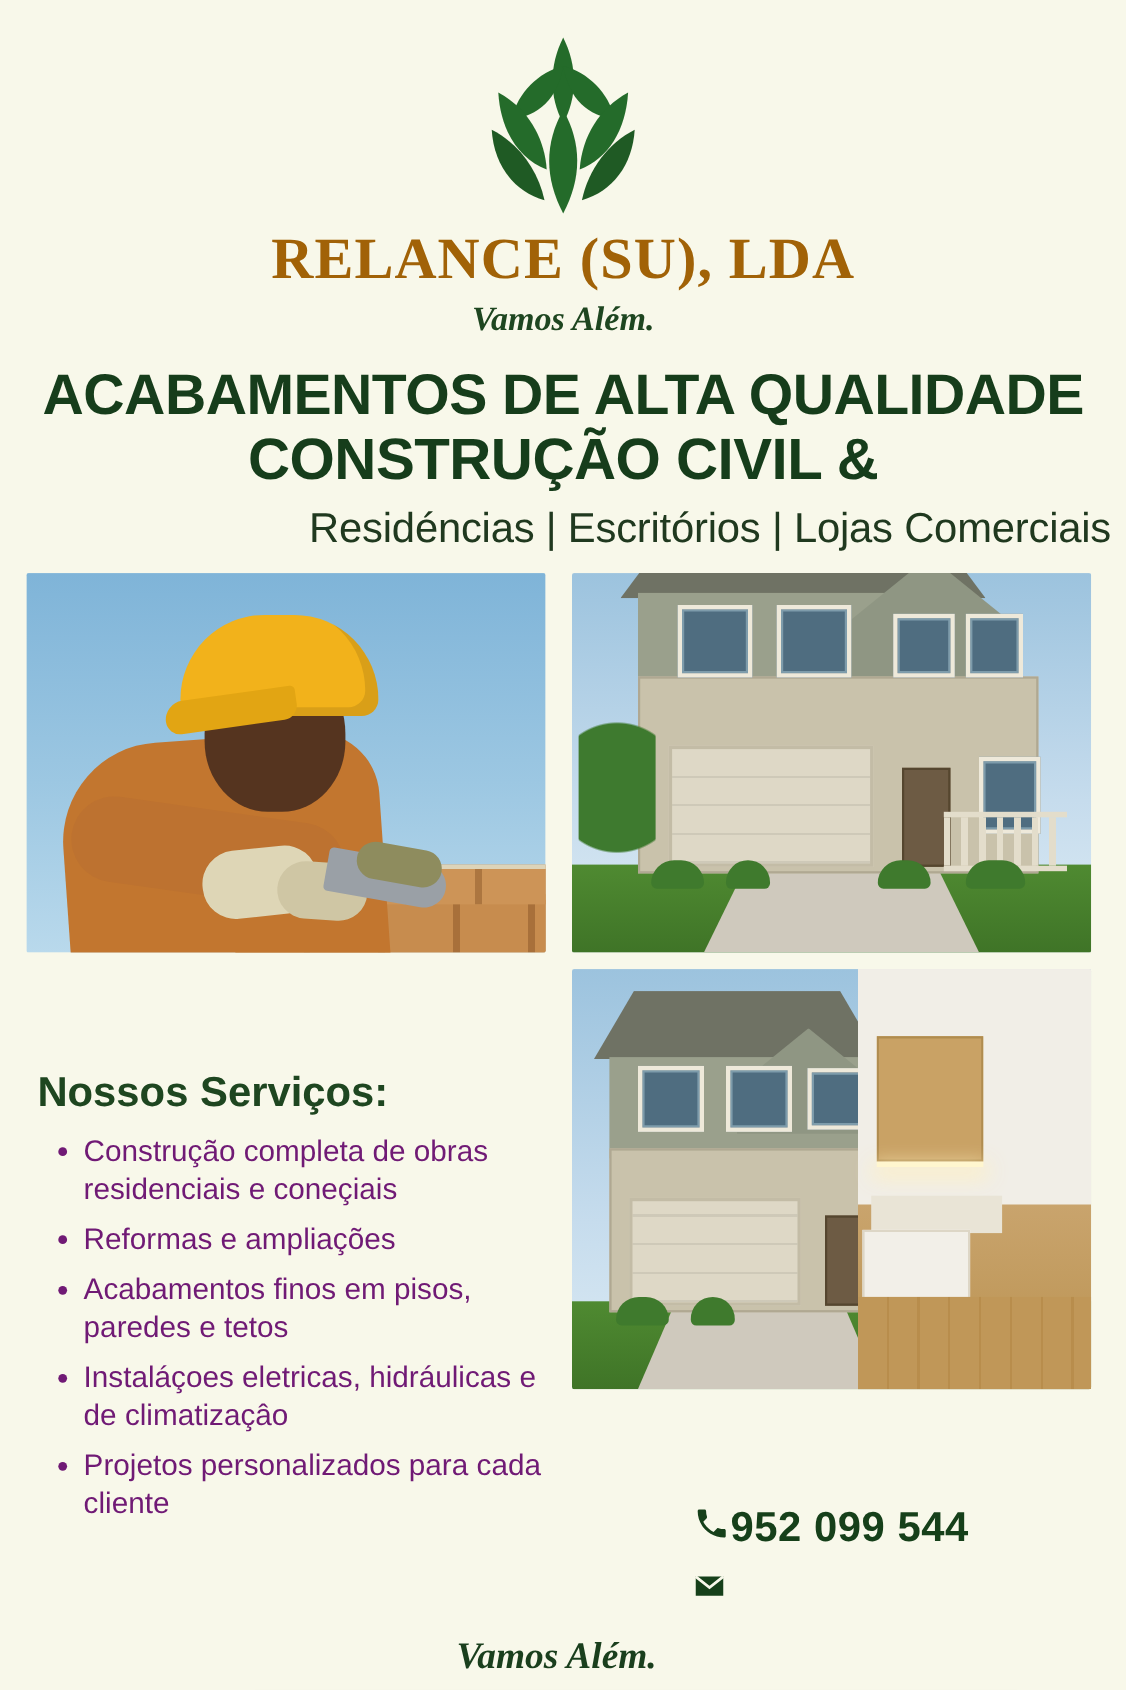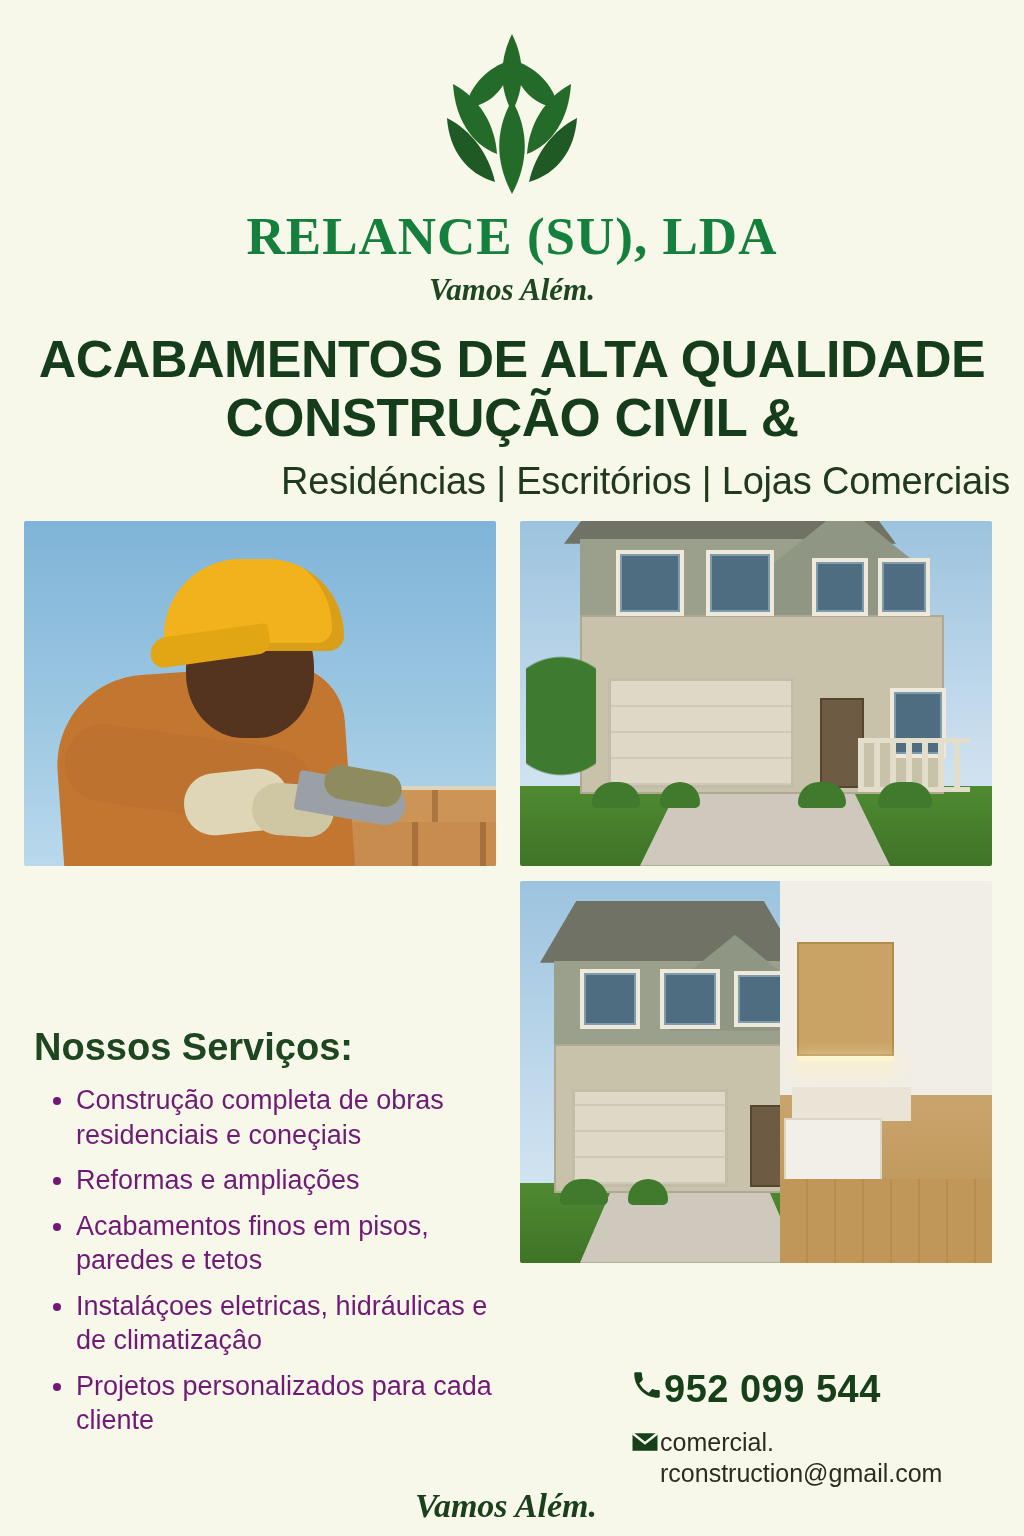"RELANCE (SU), LDA" .brand-name { color: #15803d -> #a16207 }
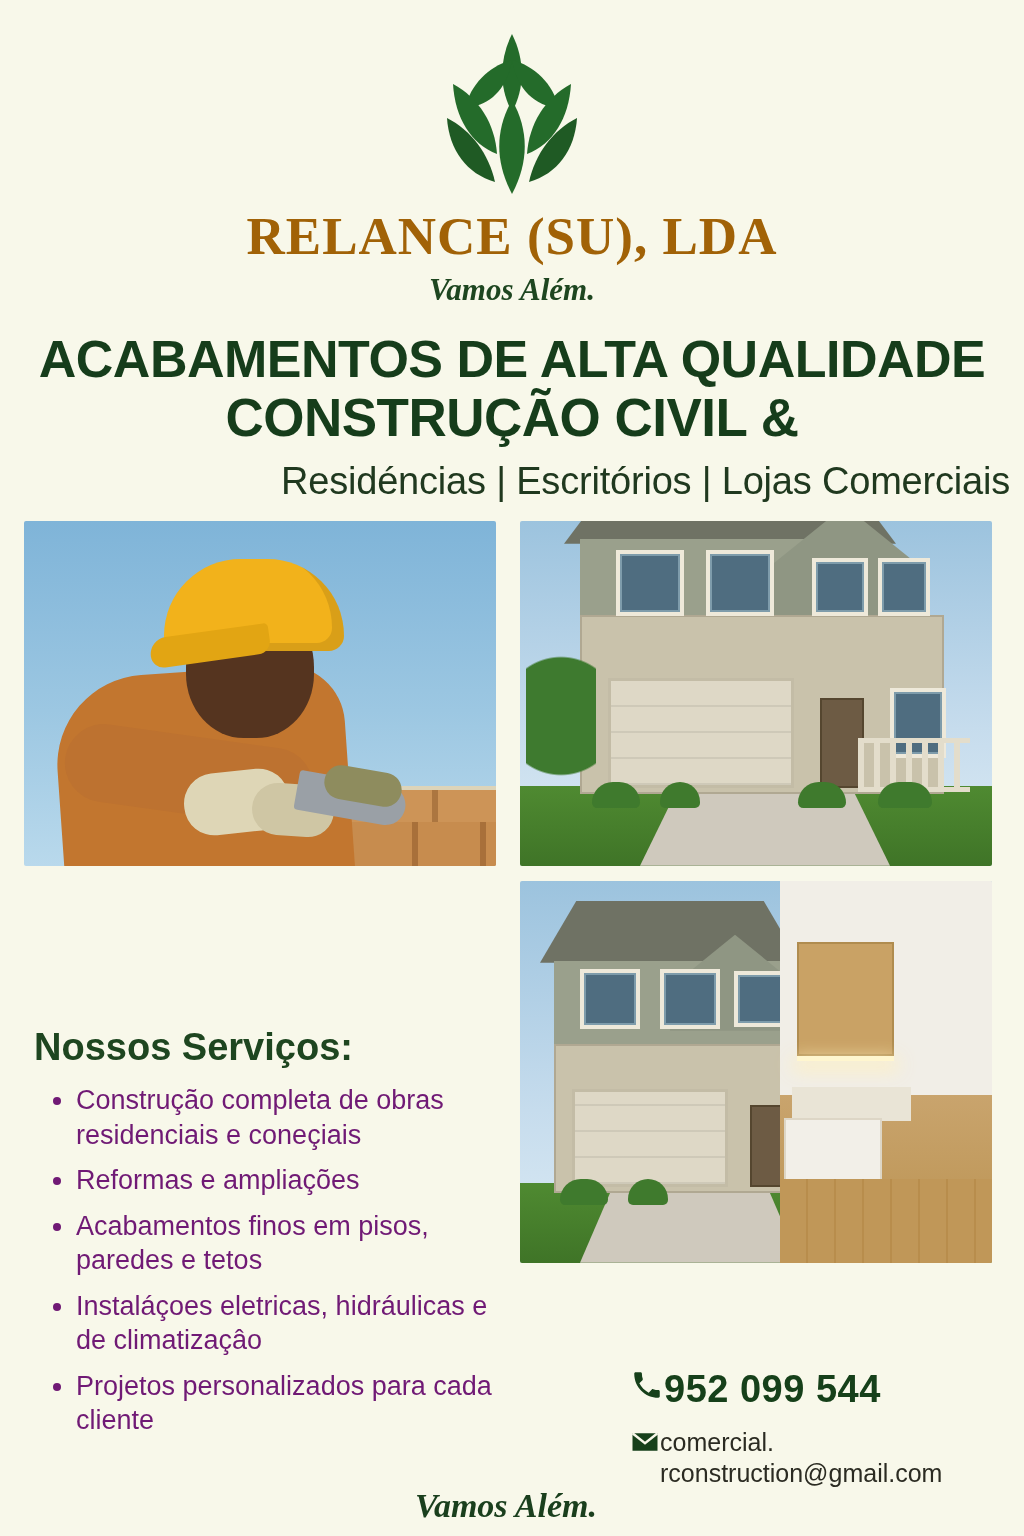"Nossos Serviços:" .services { top: 1026px -> 972px }
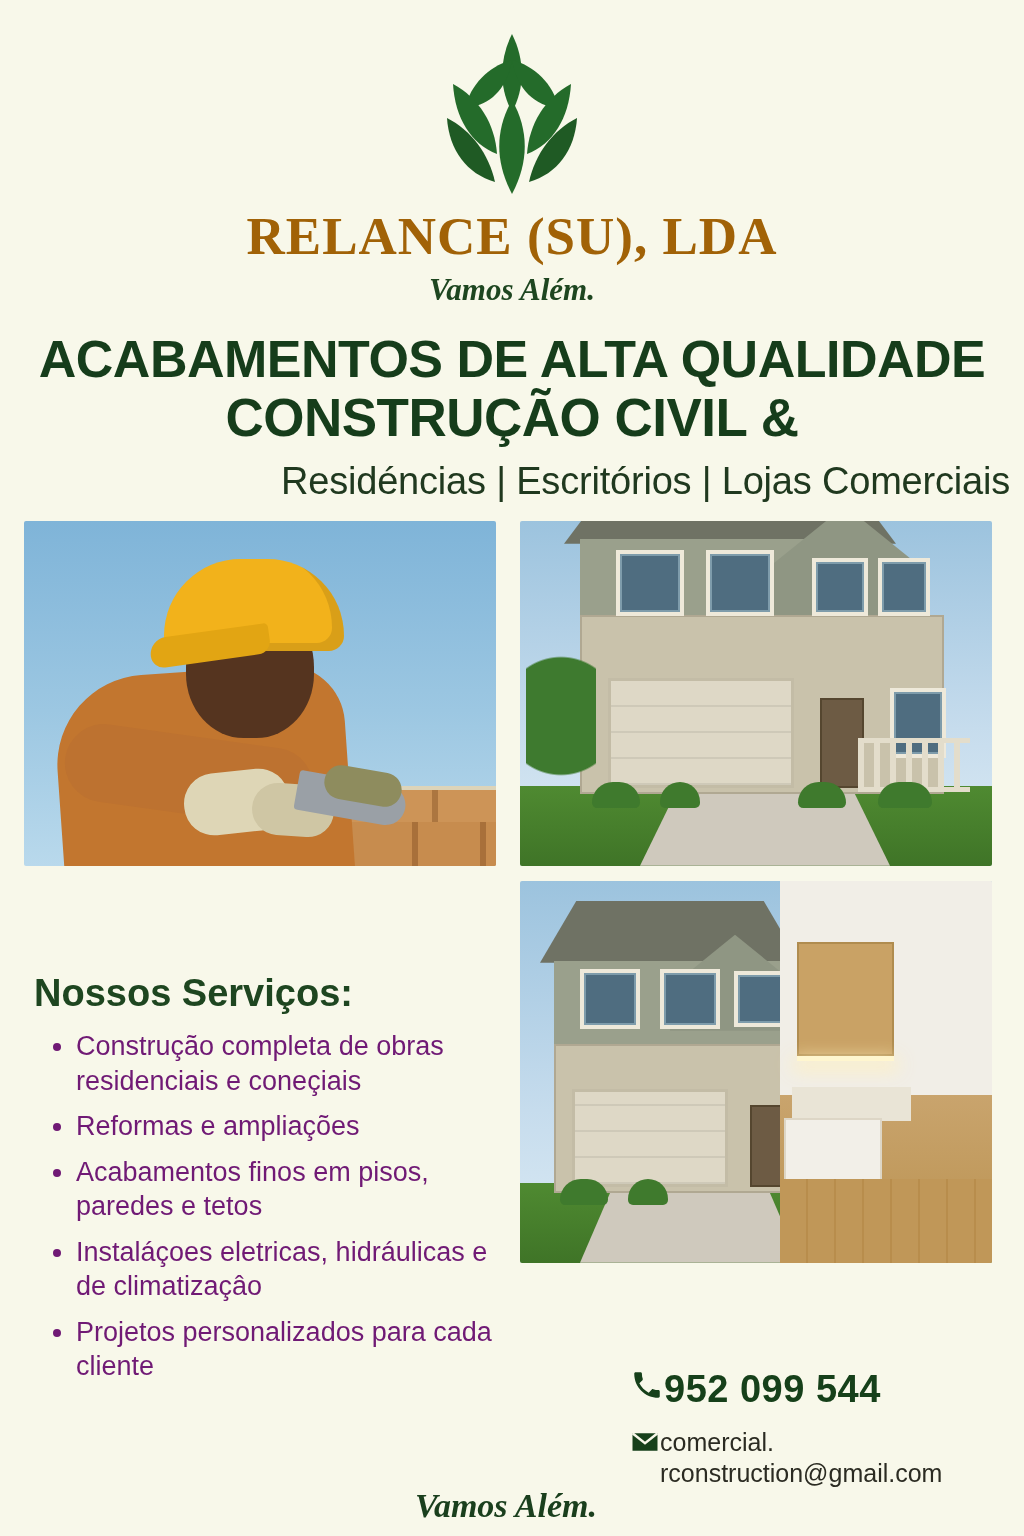"comercial. rconstruction@gmail.com" span.contact-email { html: <span>comercial. rconstruction@gmail.com</span> -> none }
